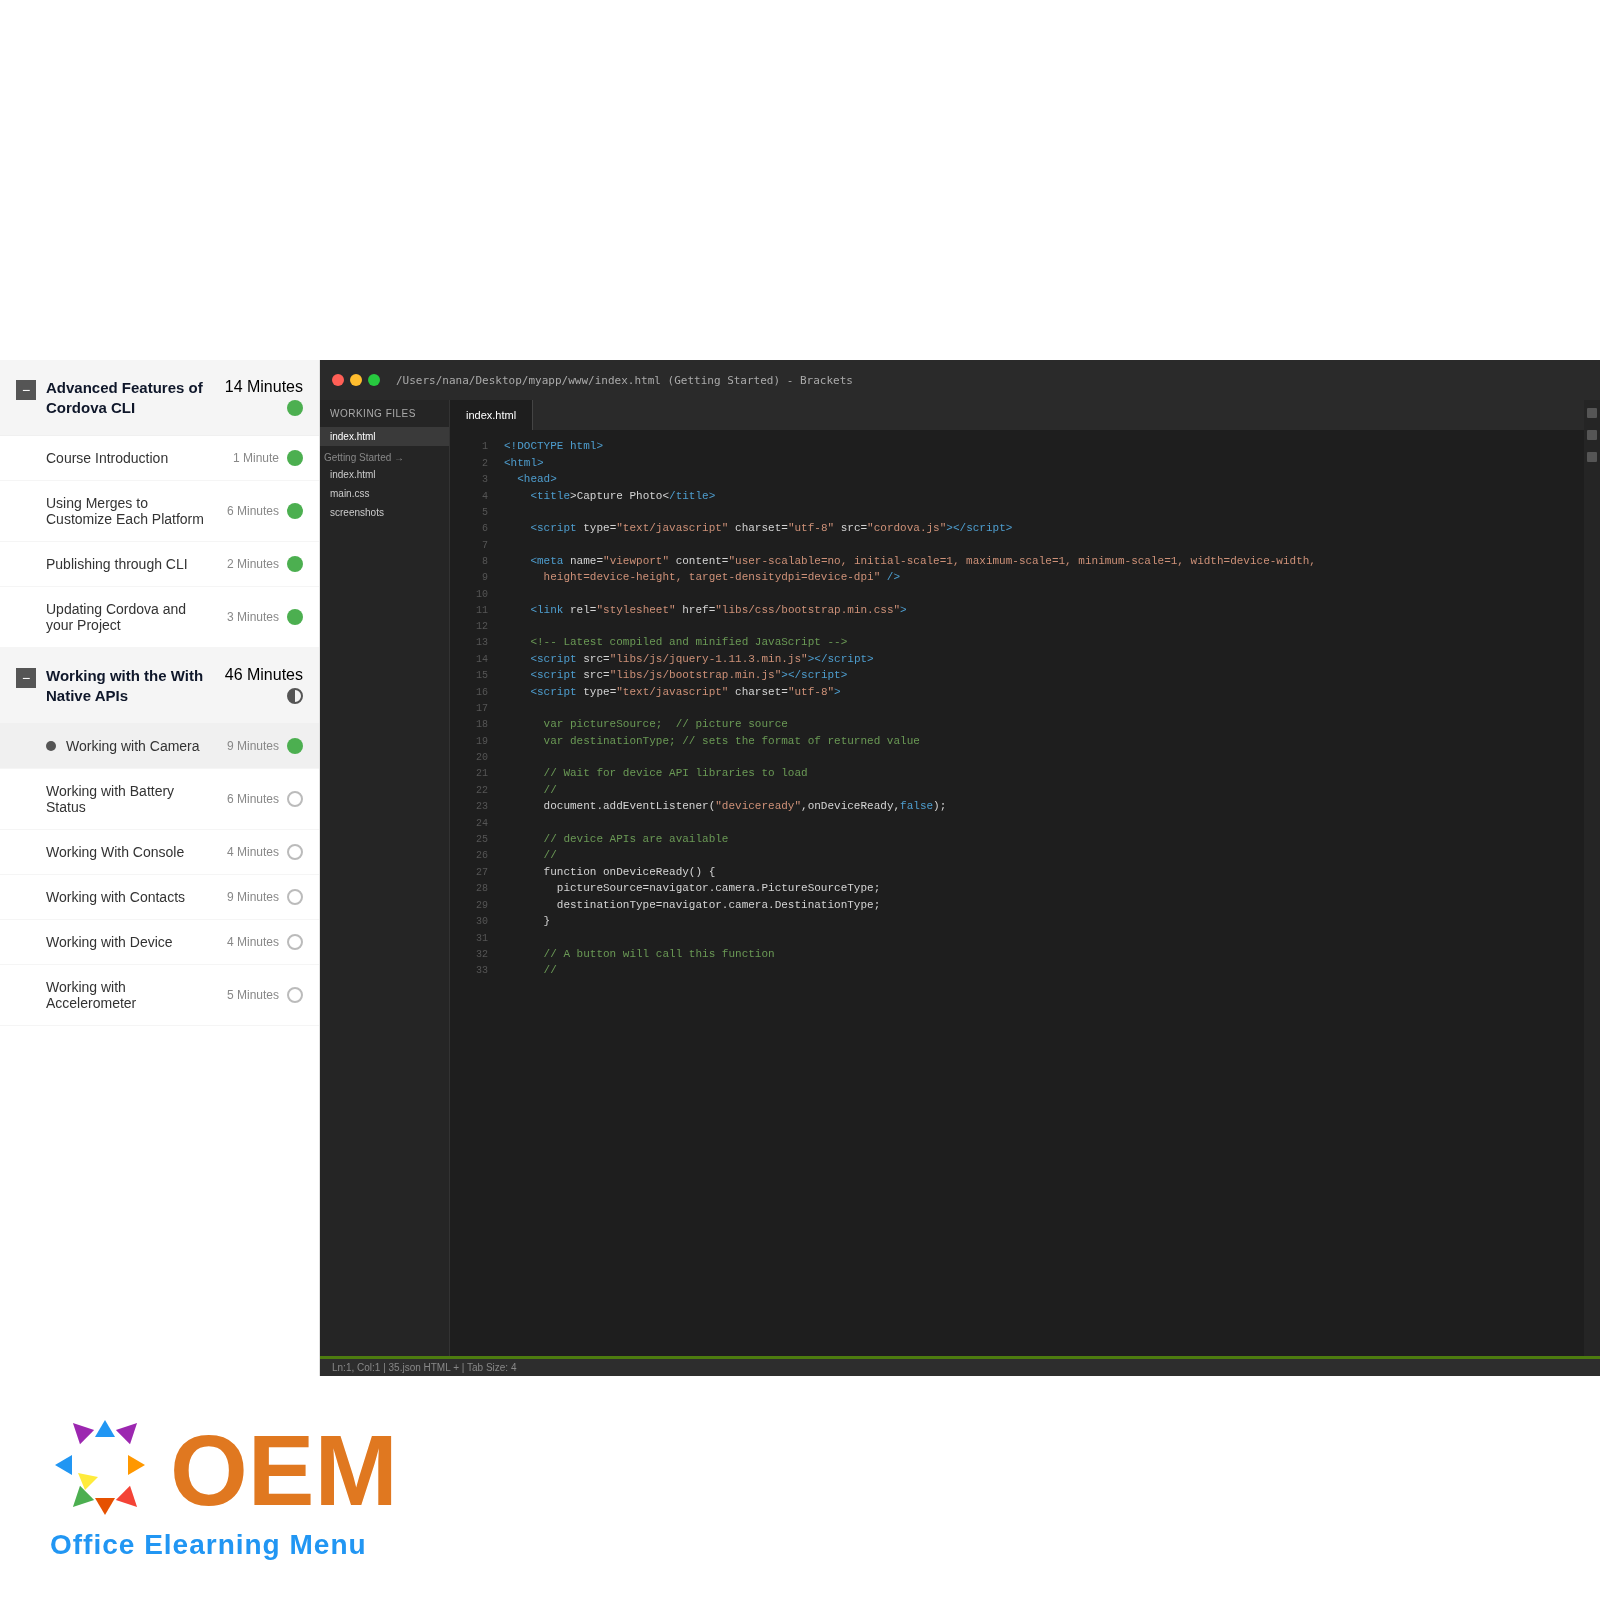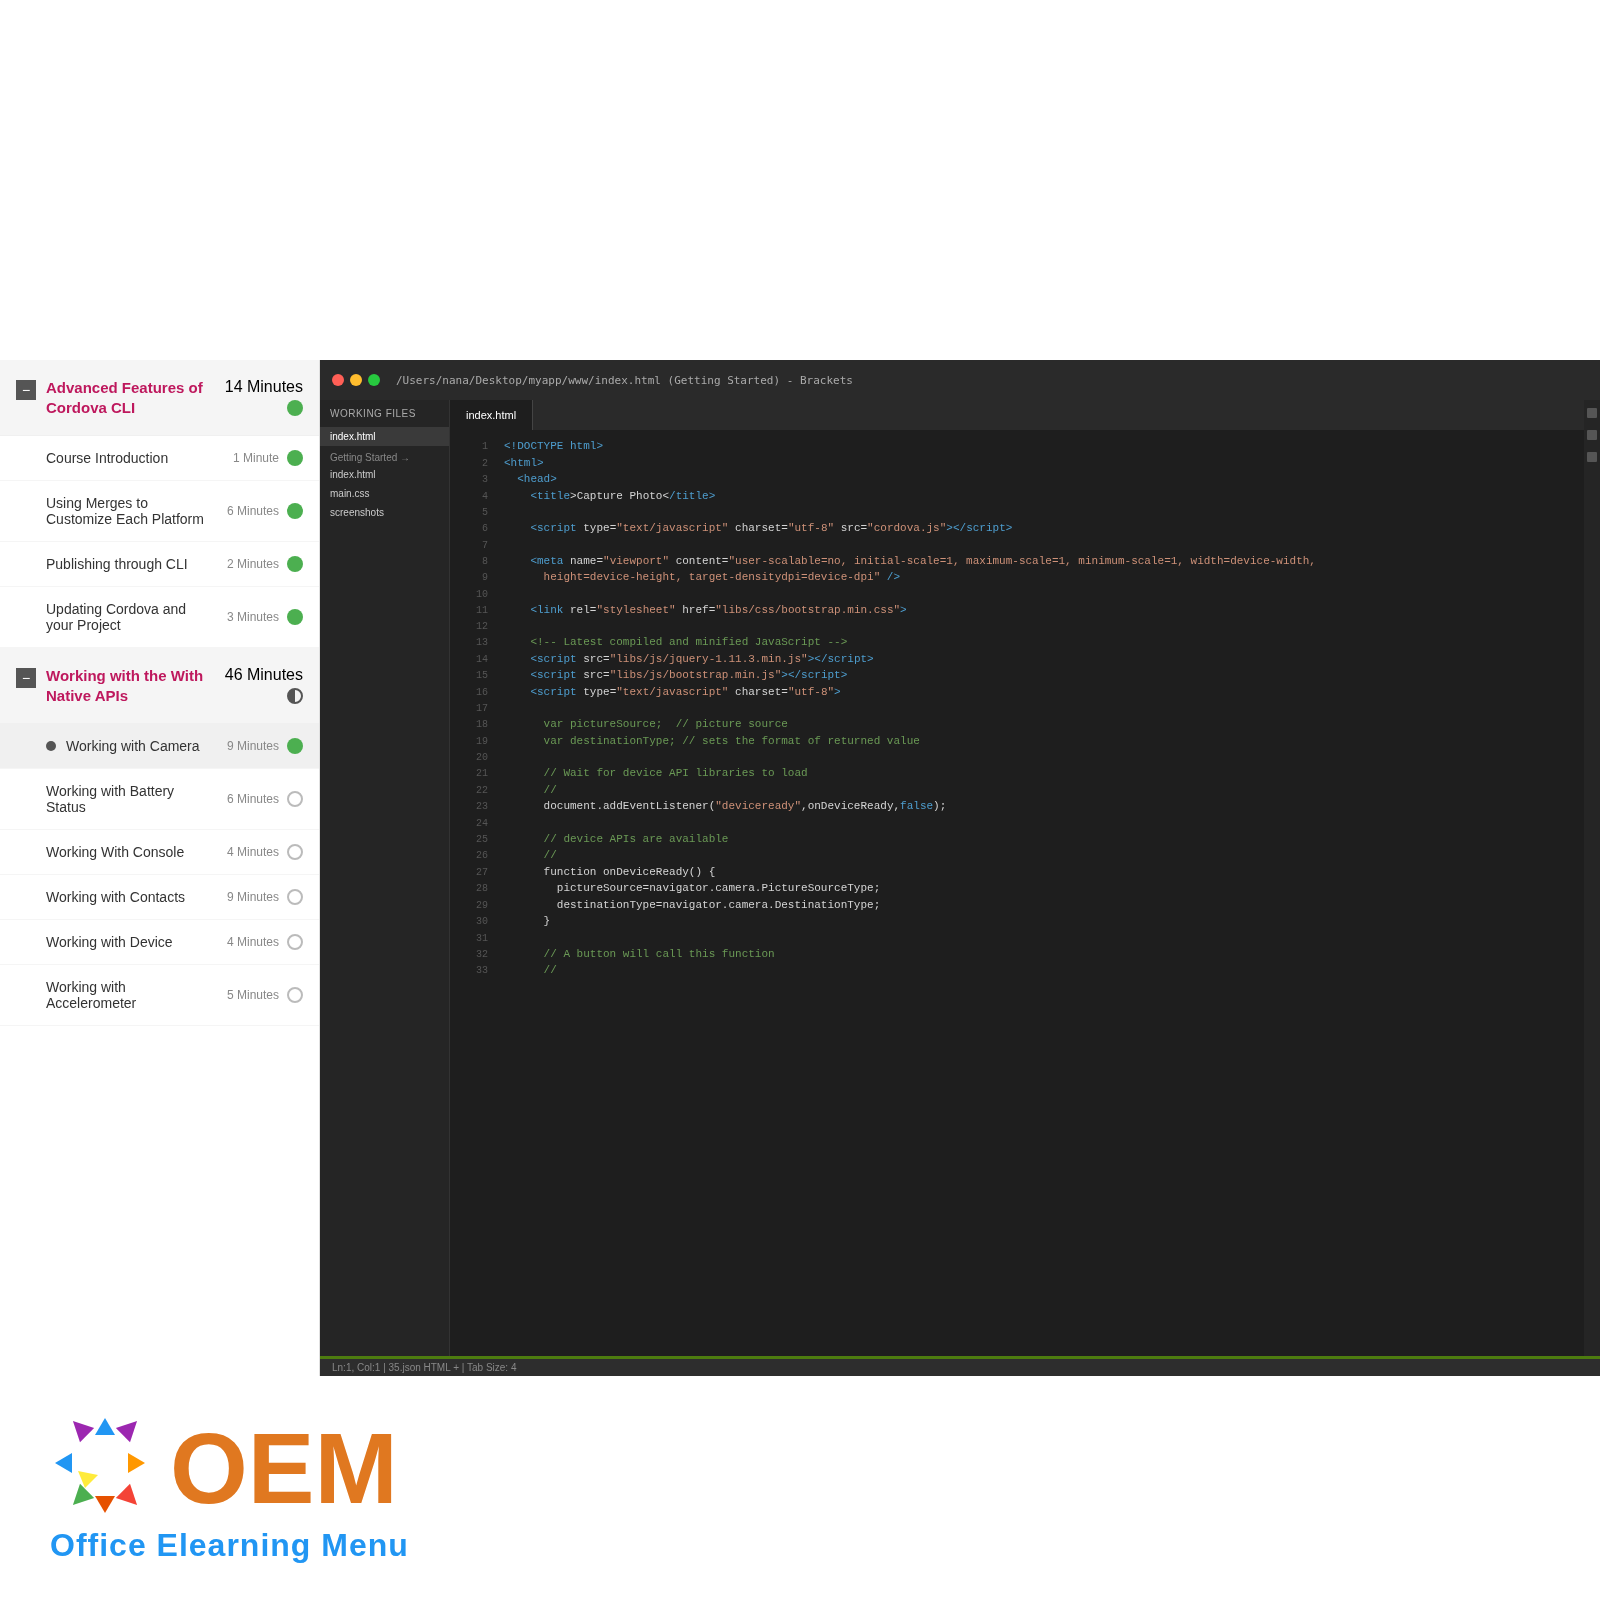"Advanced Features of Cordova CLI" .section-title-text { color: #be185d -> #0f172a }
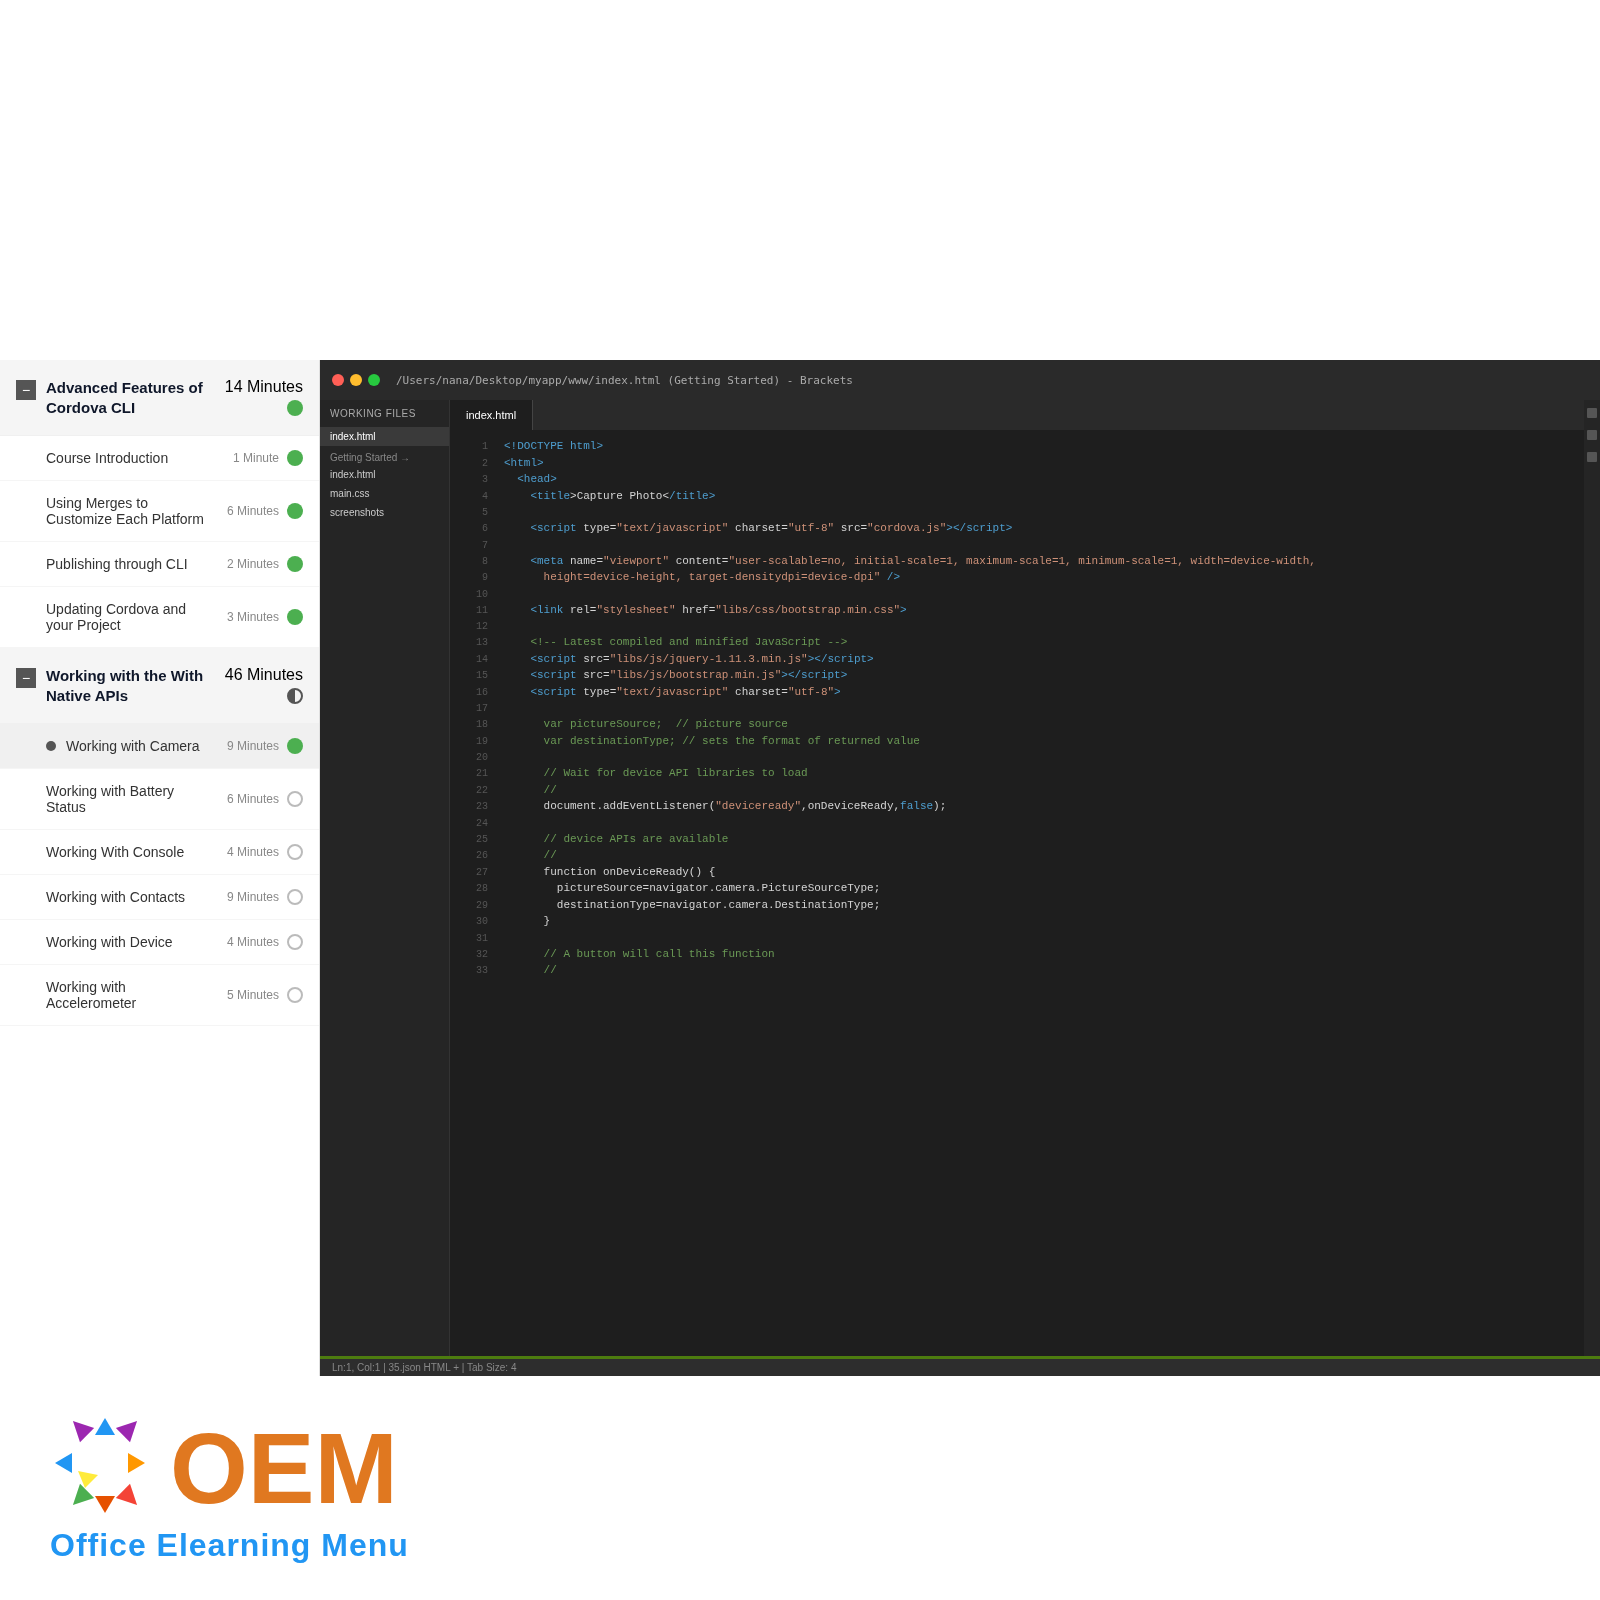"Getting Started →" .file-group { padding: 6px 10px 2px -> 6px 4px 2px }
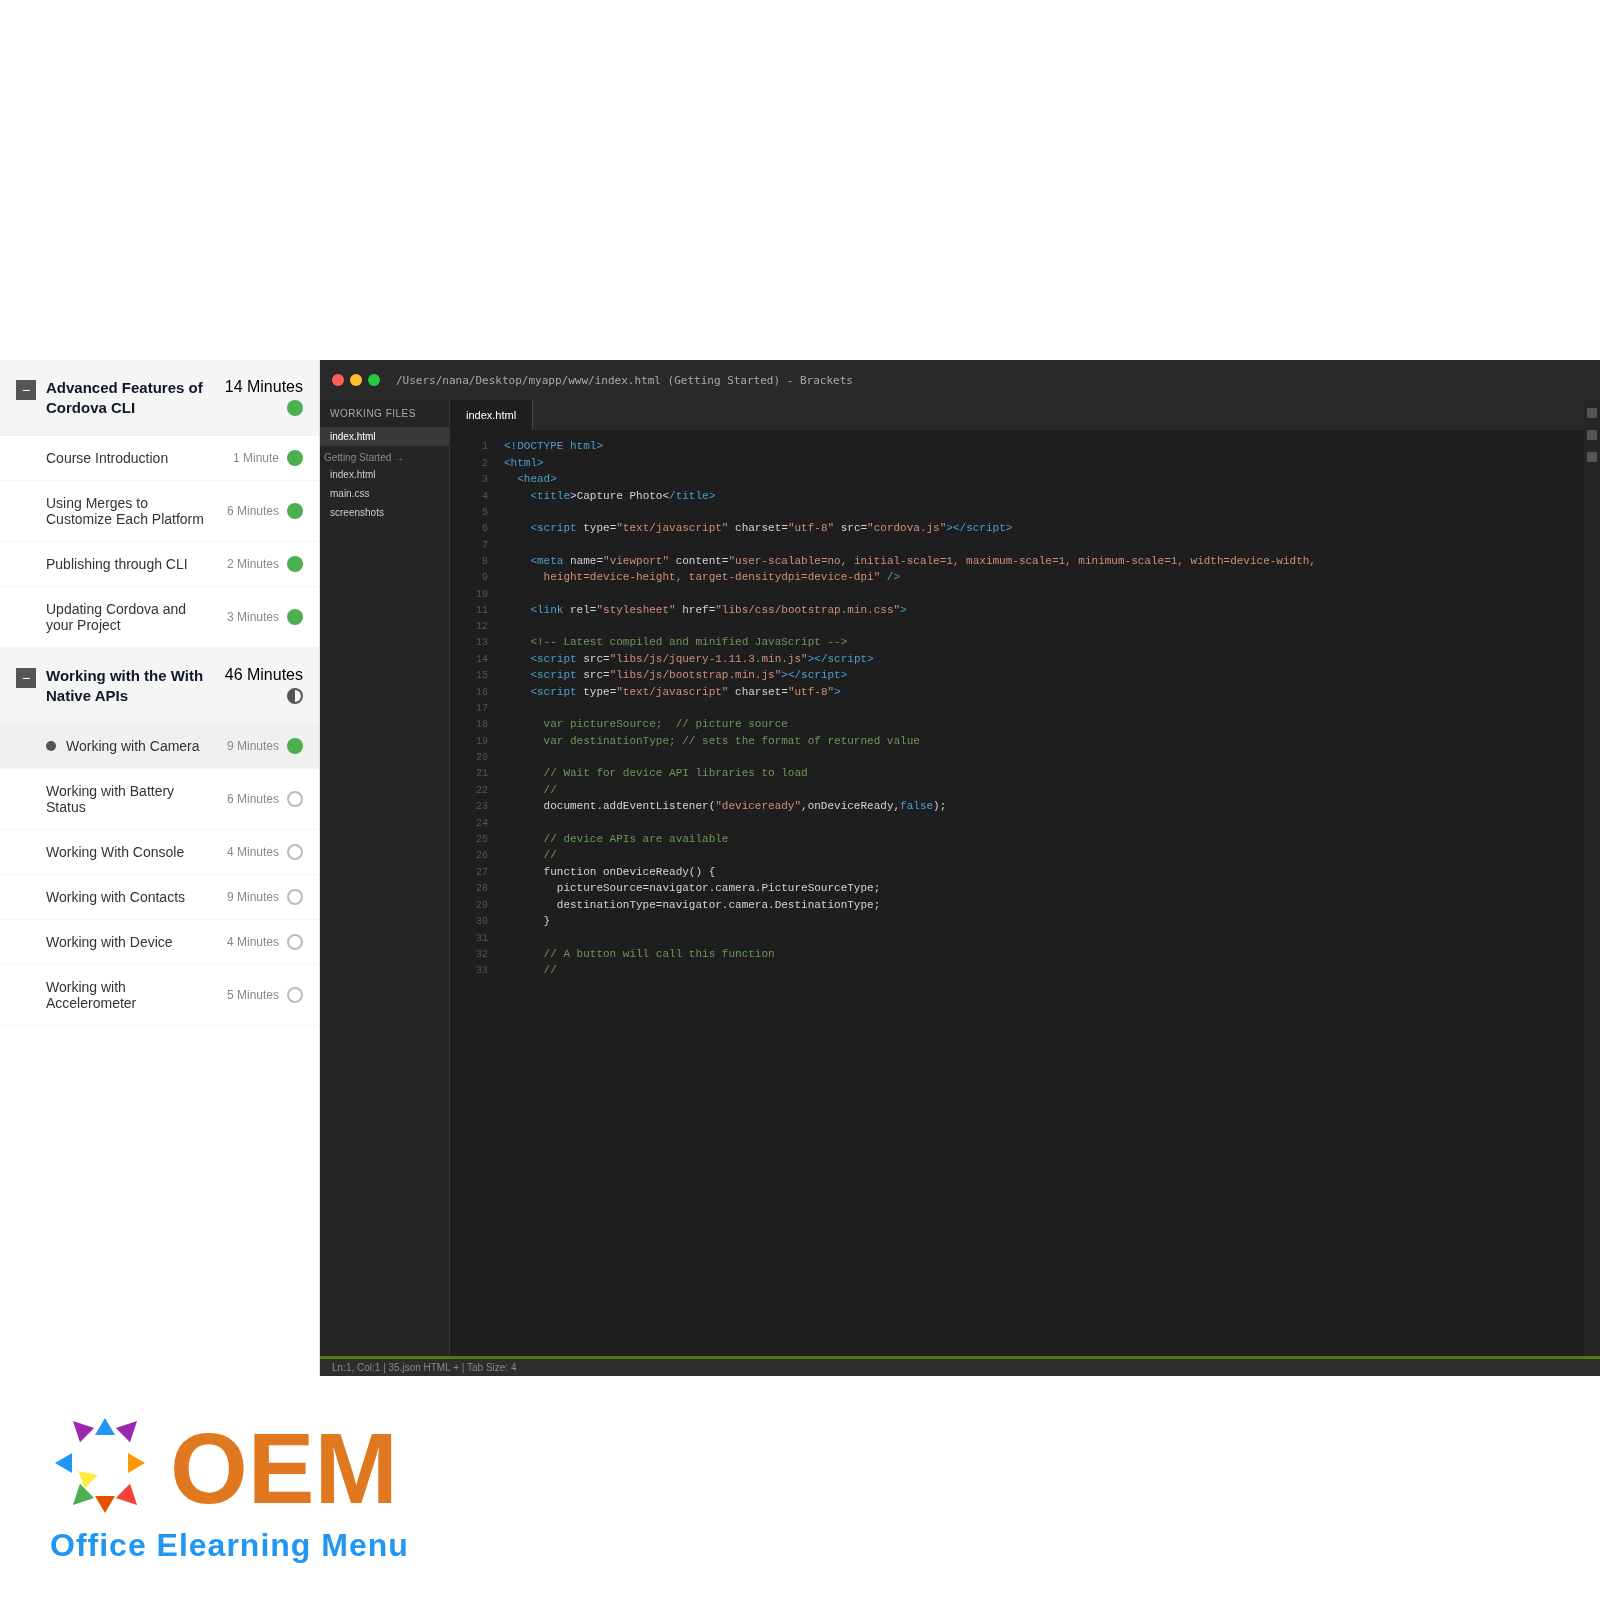"Office Elearning Menu" .oem-subtitle { font-size: 32px -> 28px }
